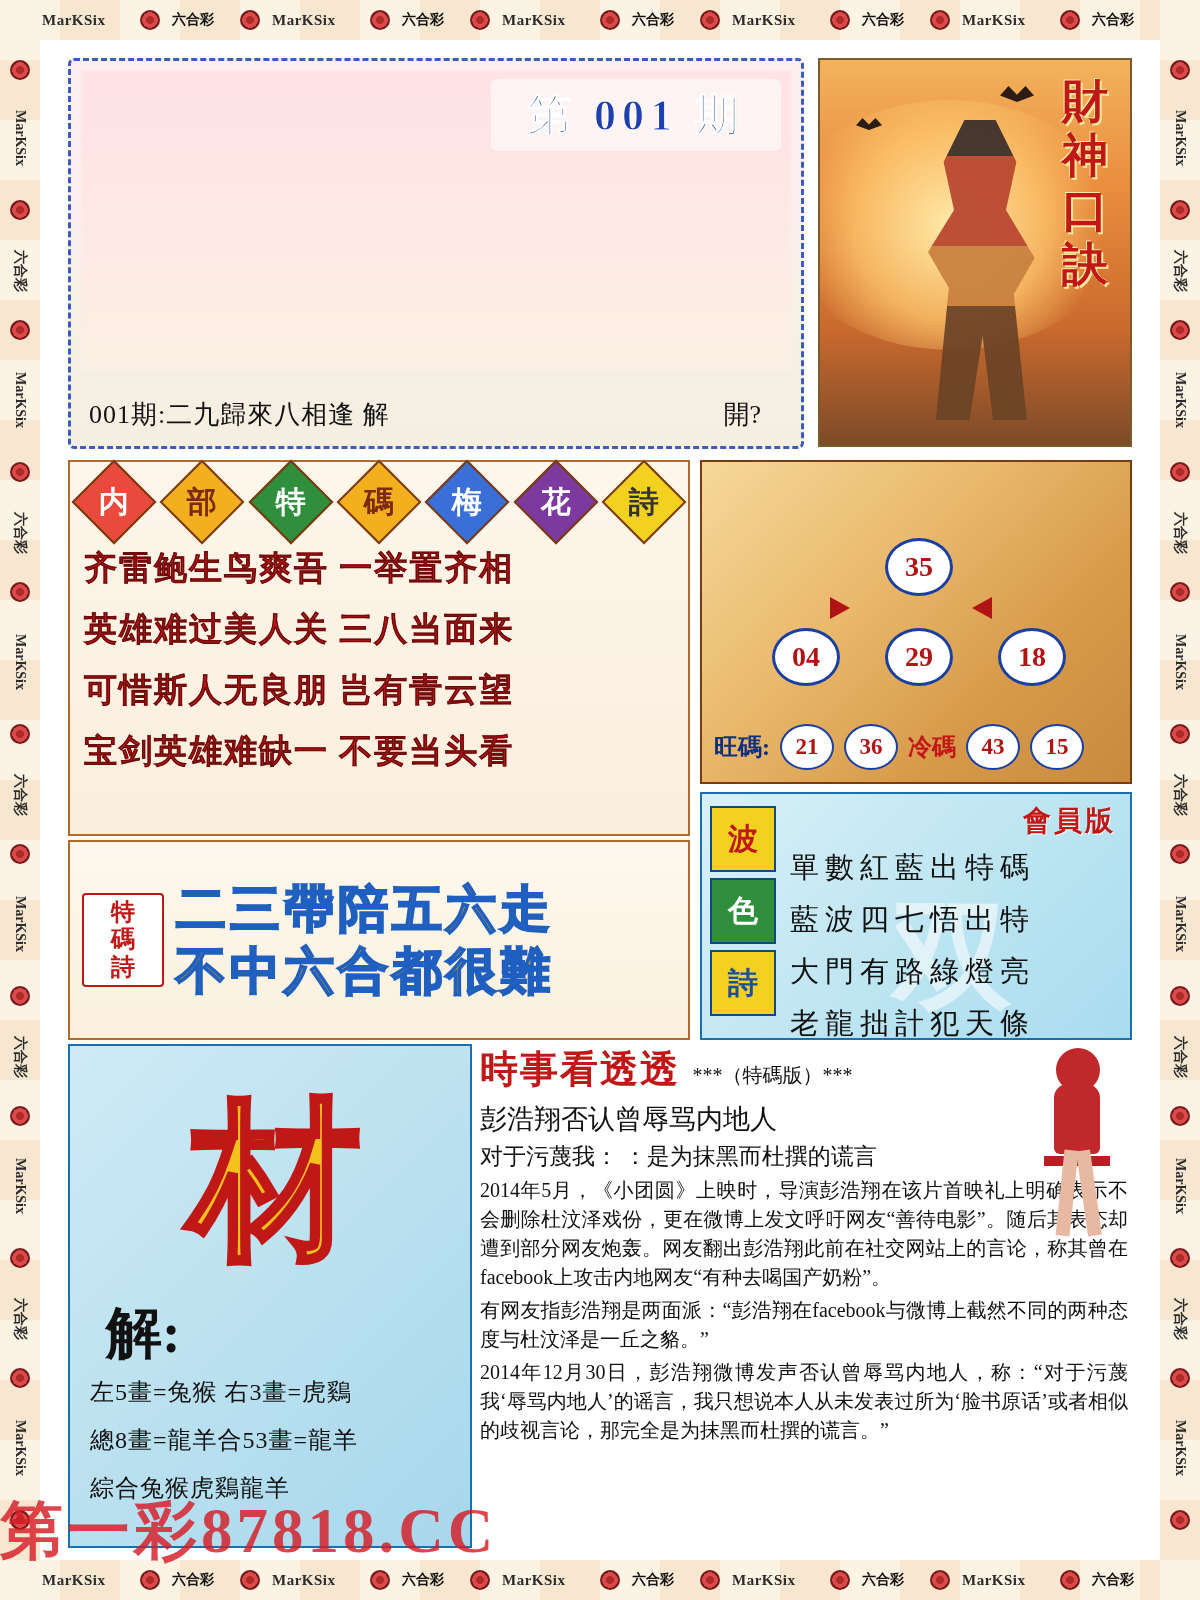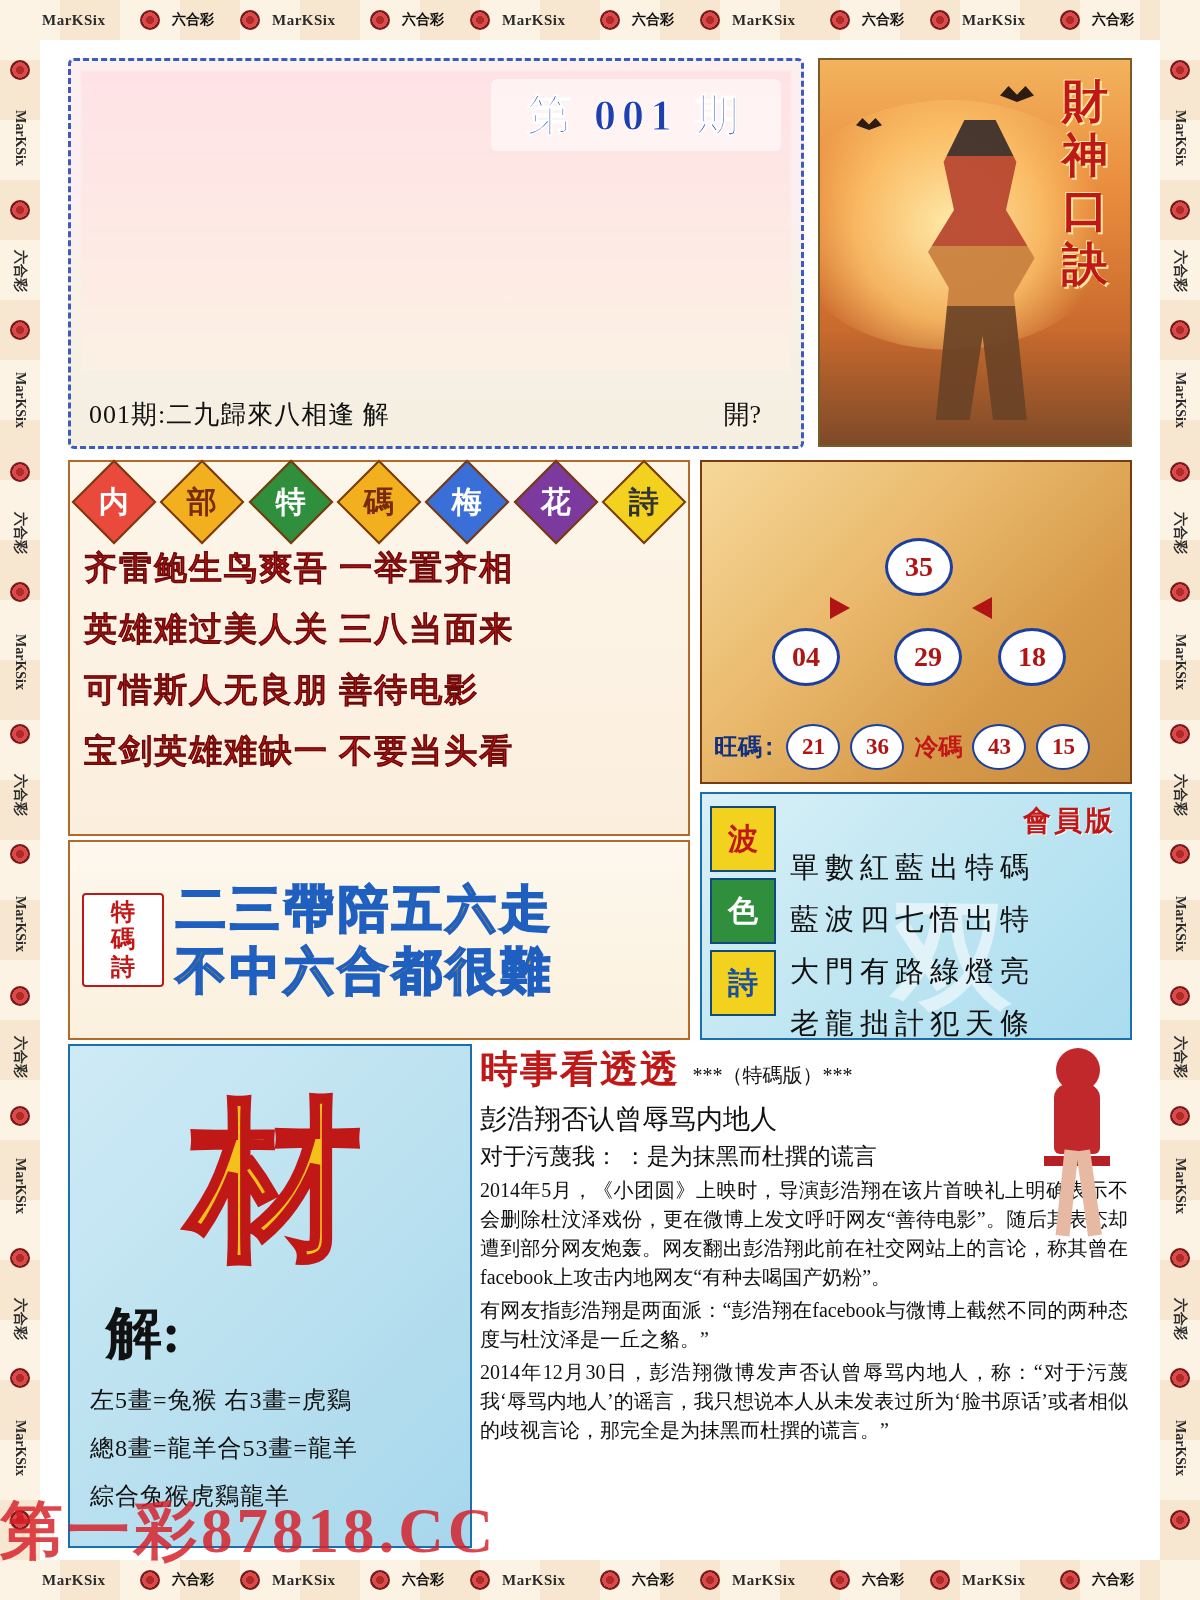"29" div.ball { left: 192px -> 183px }
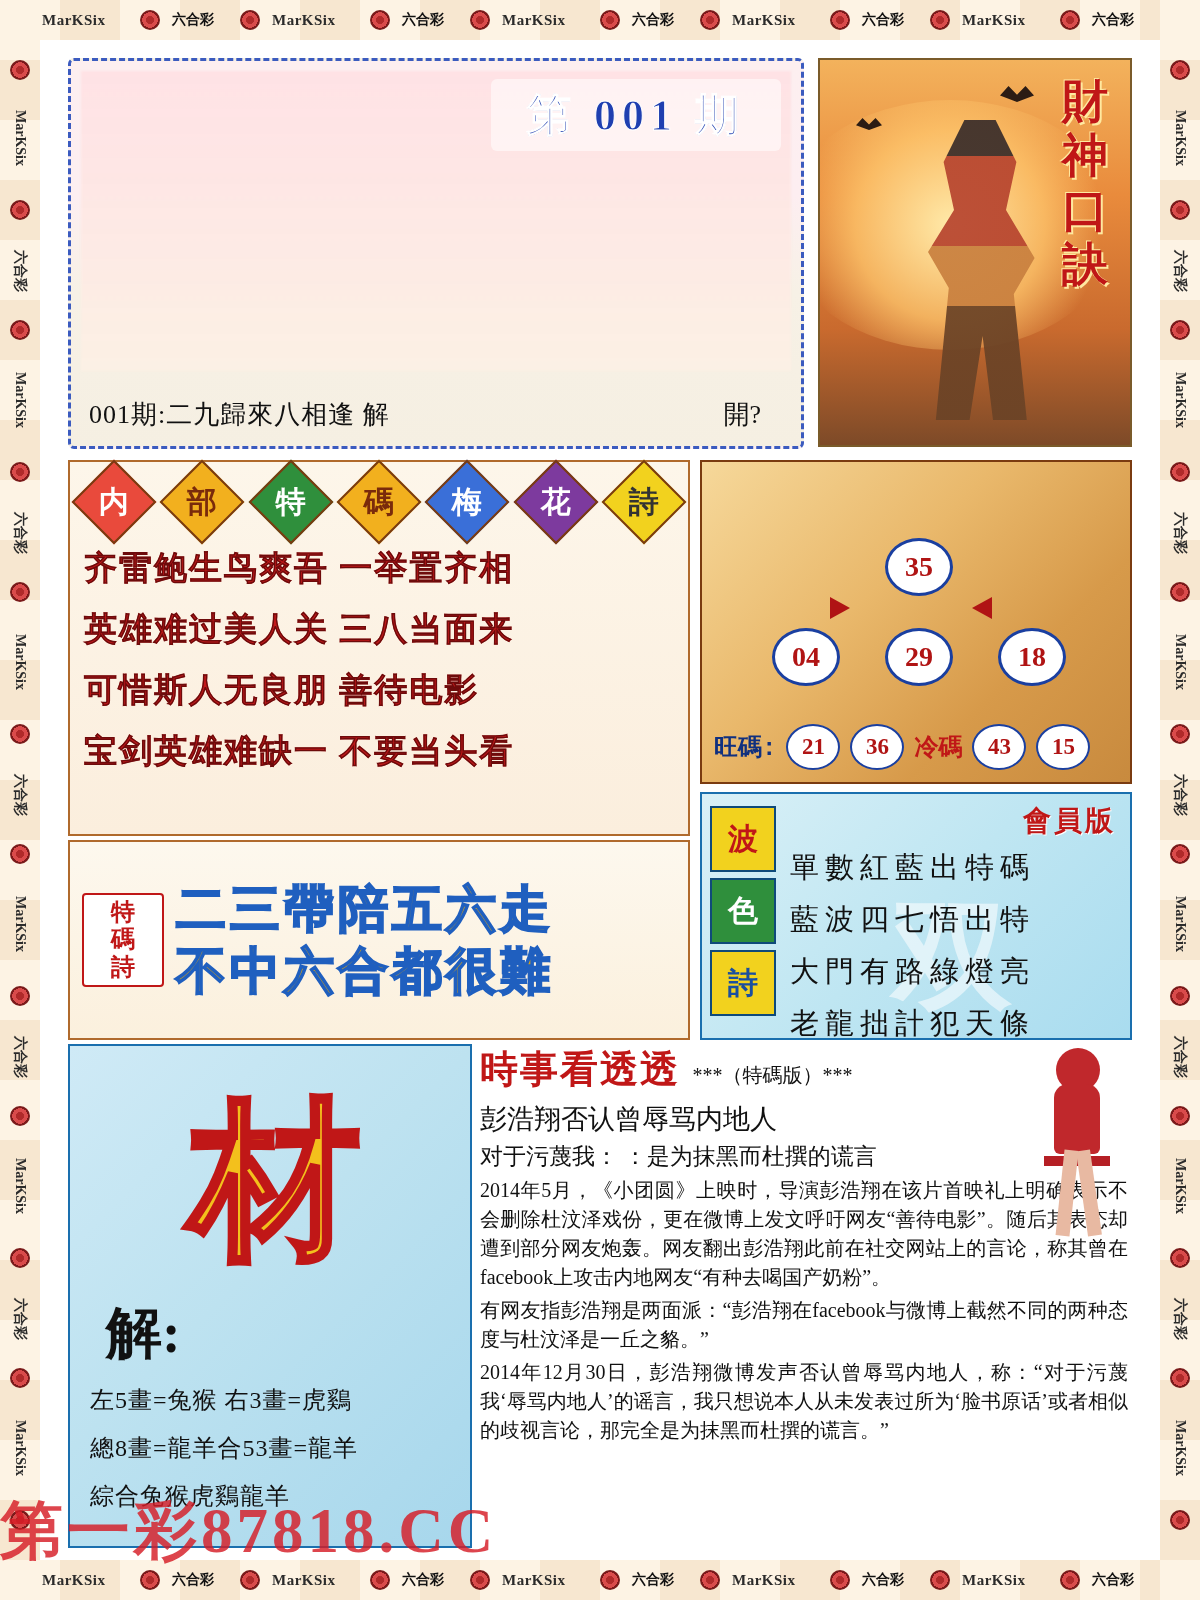"可惜斯人无良朋 善待电影" div.poem-line { text: 善待电影 -> 岂有青云望 }
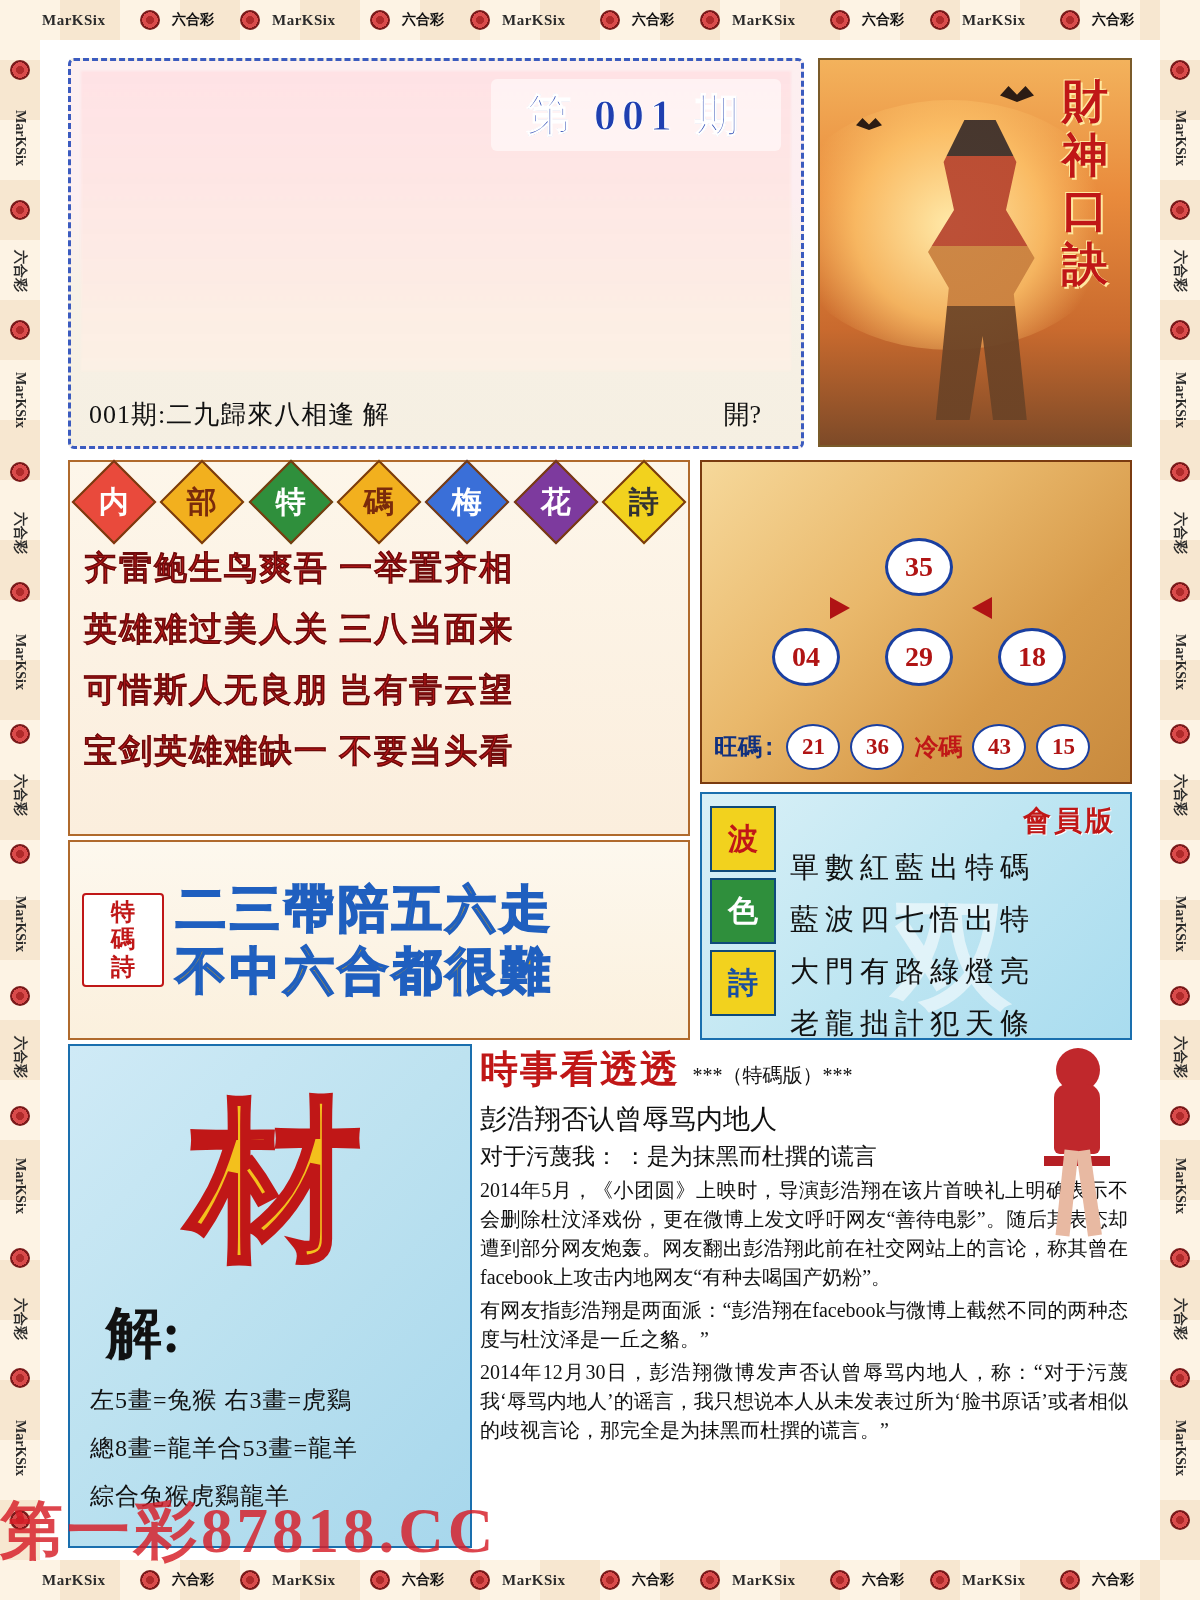"旺碼:" .hot-label { font-family: Liberation Mono, monospace -> Liberation Serif, serif }
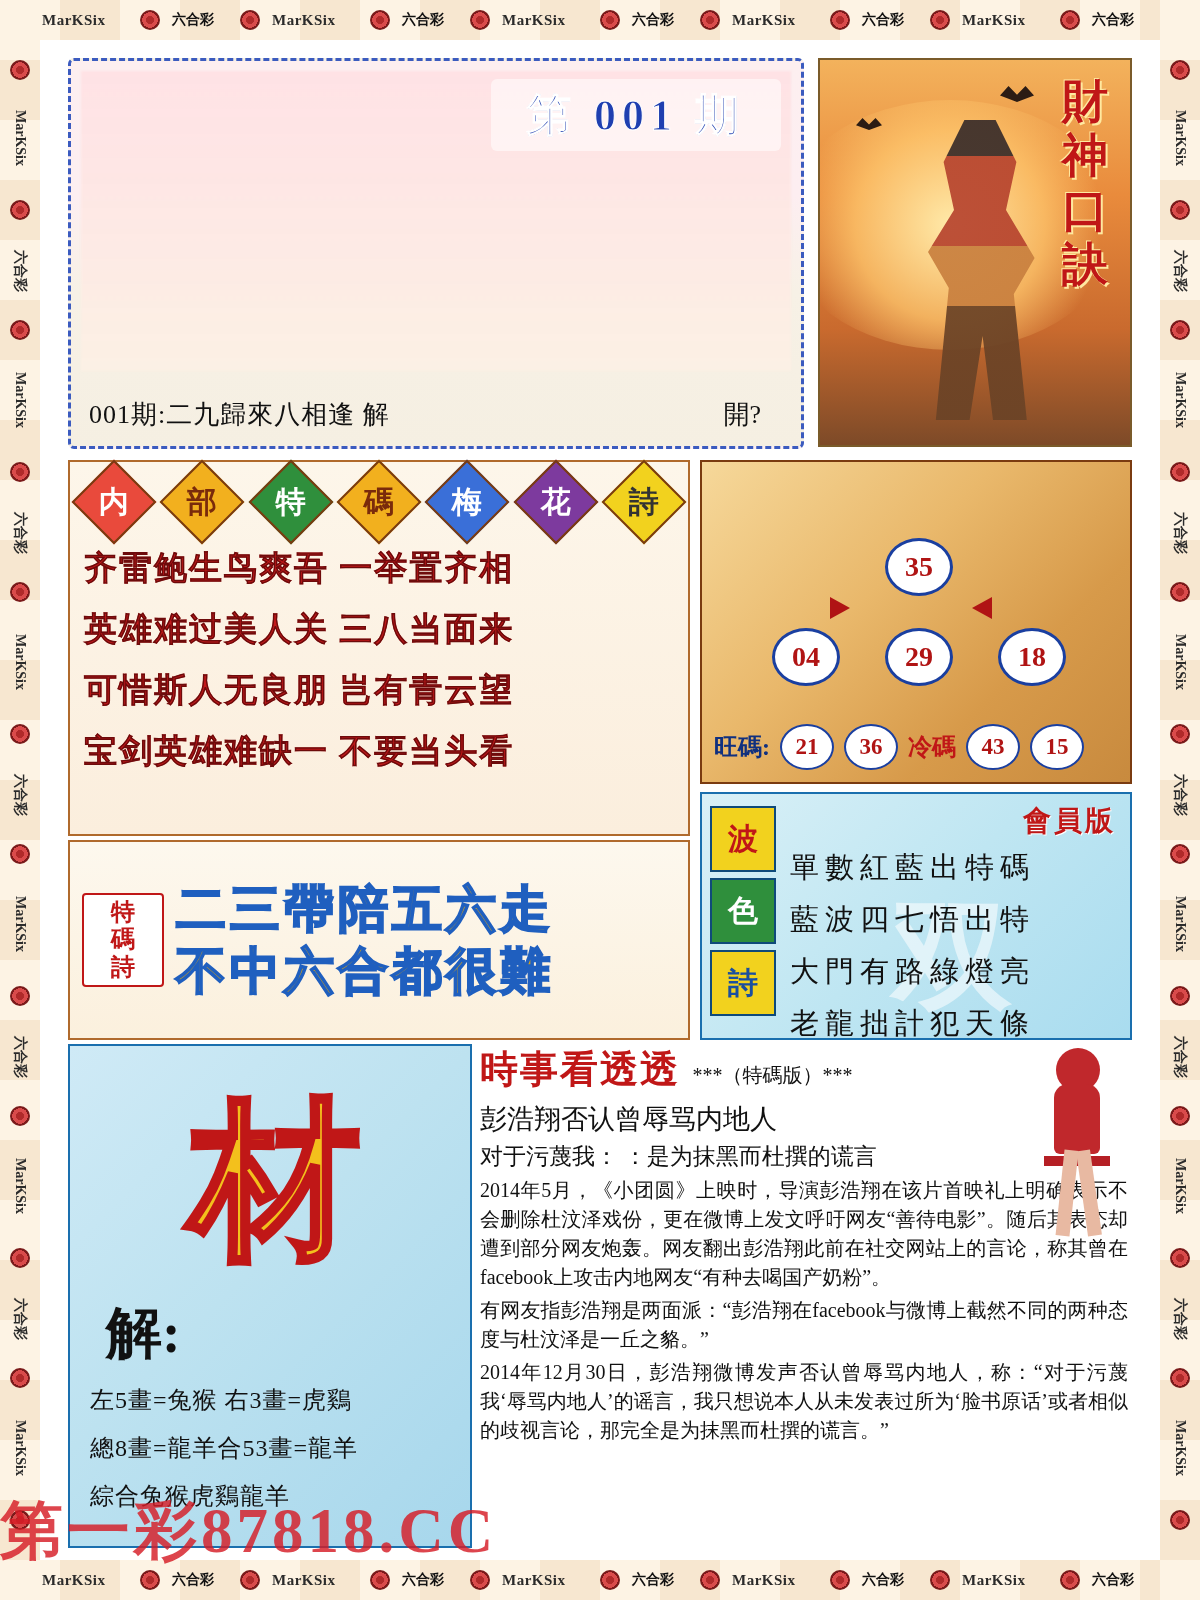"左5畫=兔猴 右3畫=虎鷄" .explain-line { margin-top: 8px -> none }
